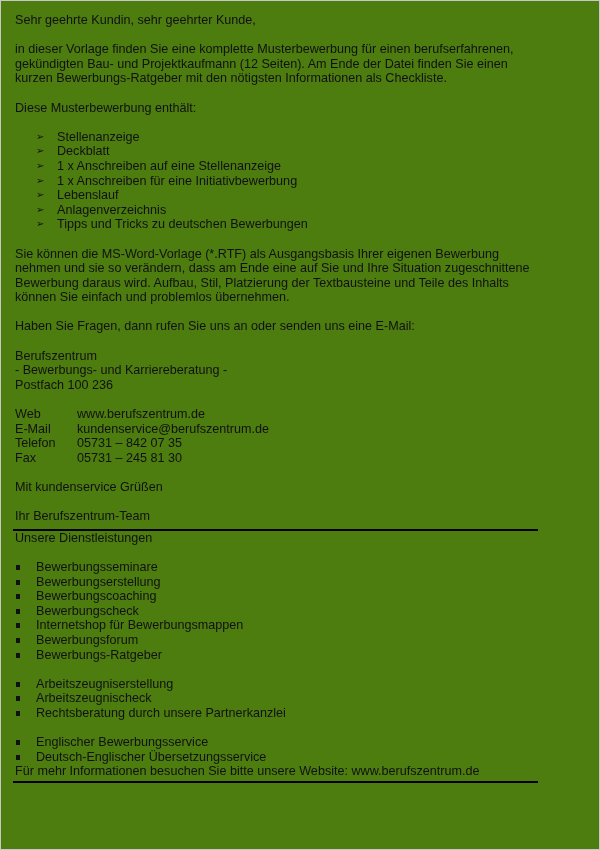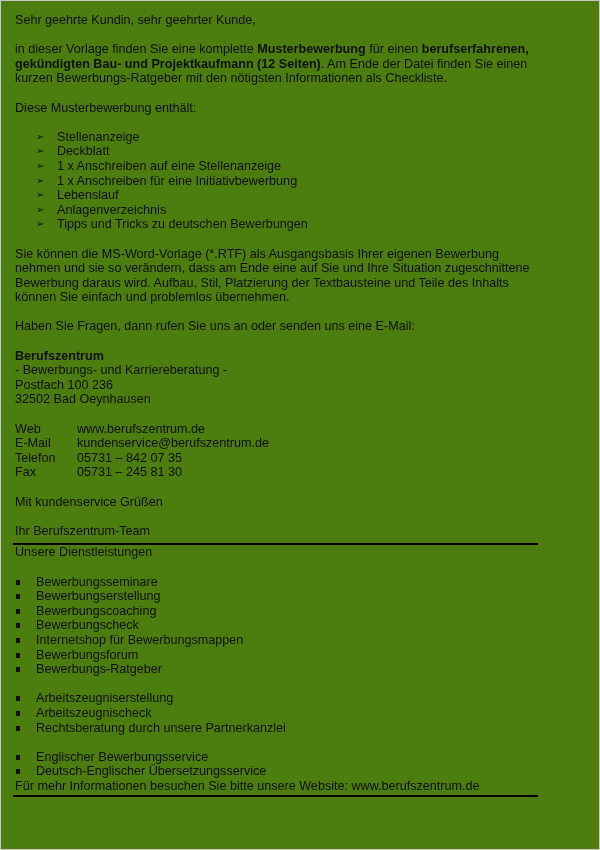"Musterbewerbung" b { font-weight: bold -> normal }
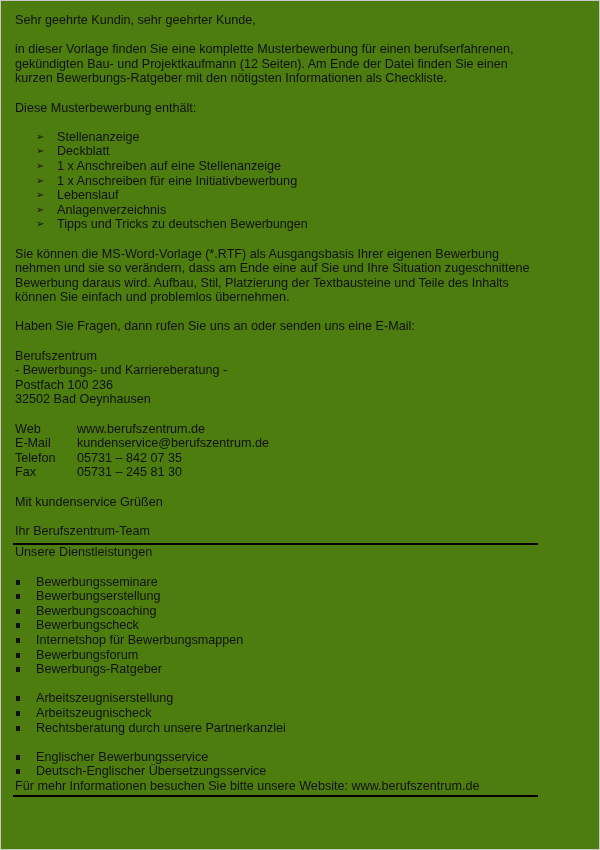"32502 Bad Oeynhausen" p { html: <p>32502 Bad Oeynhausen</p> -> none }
